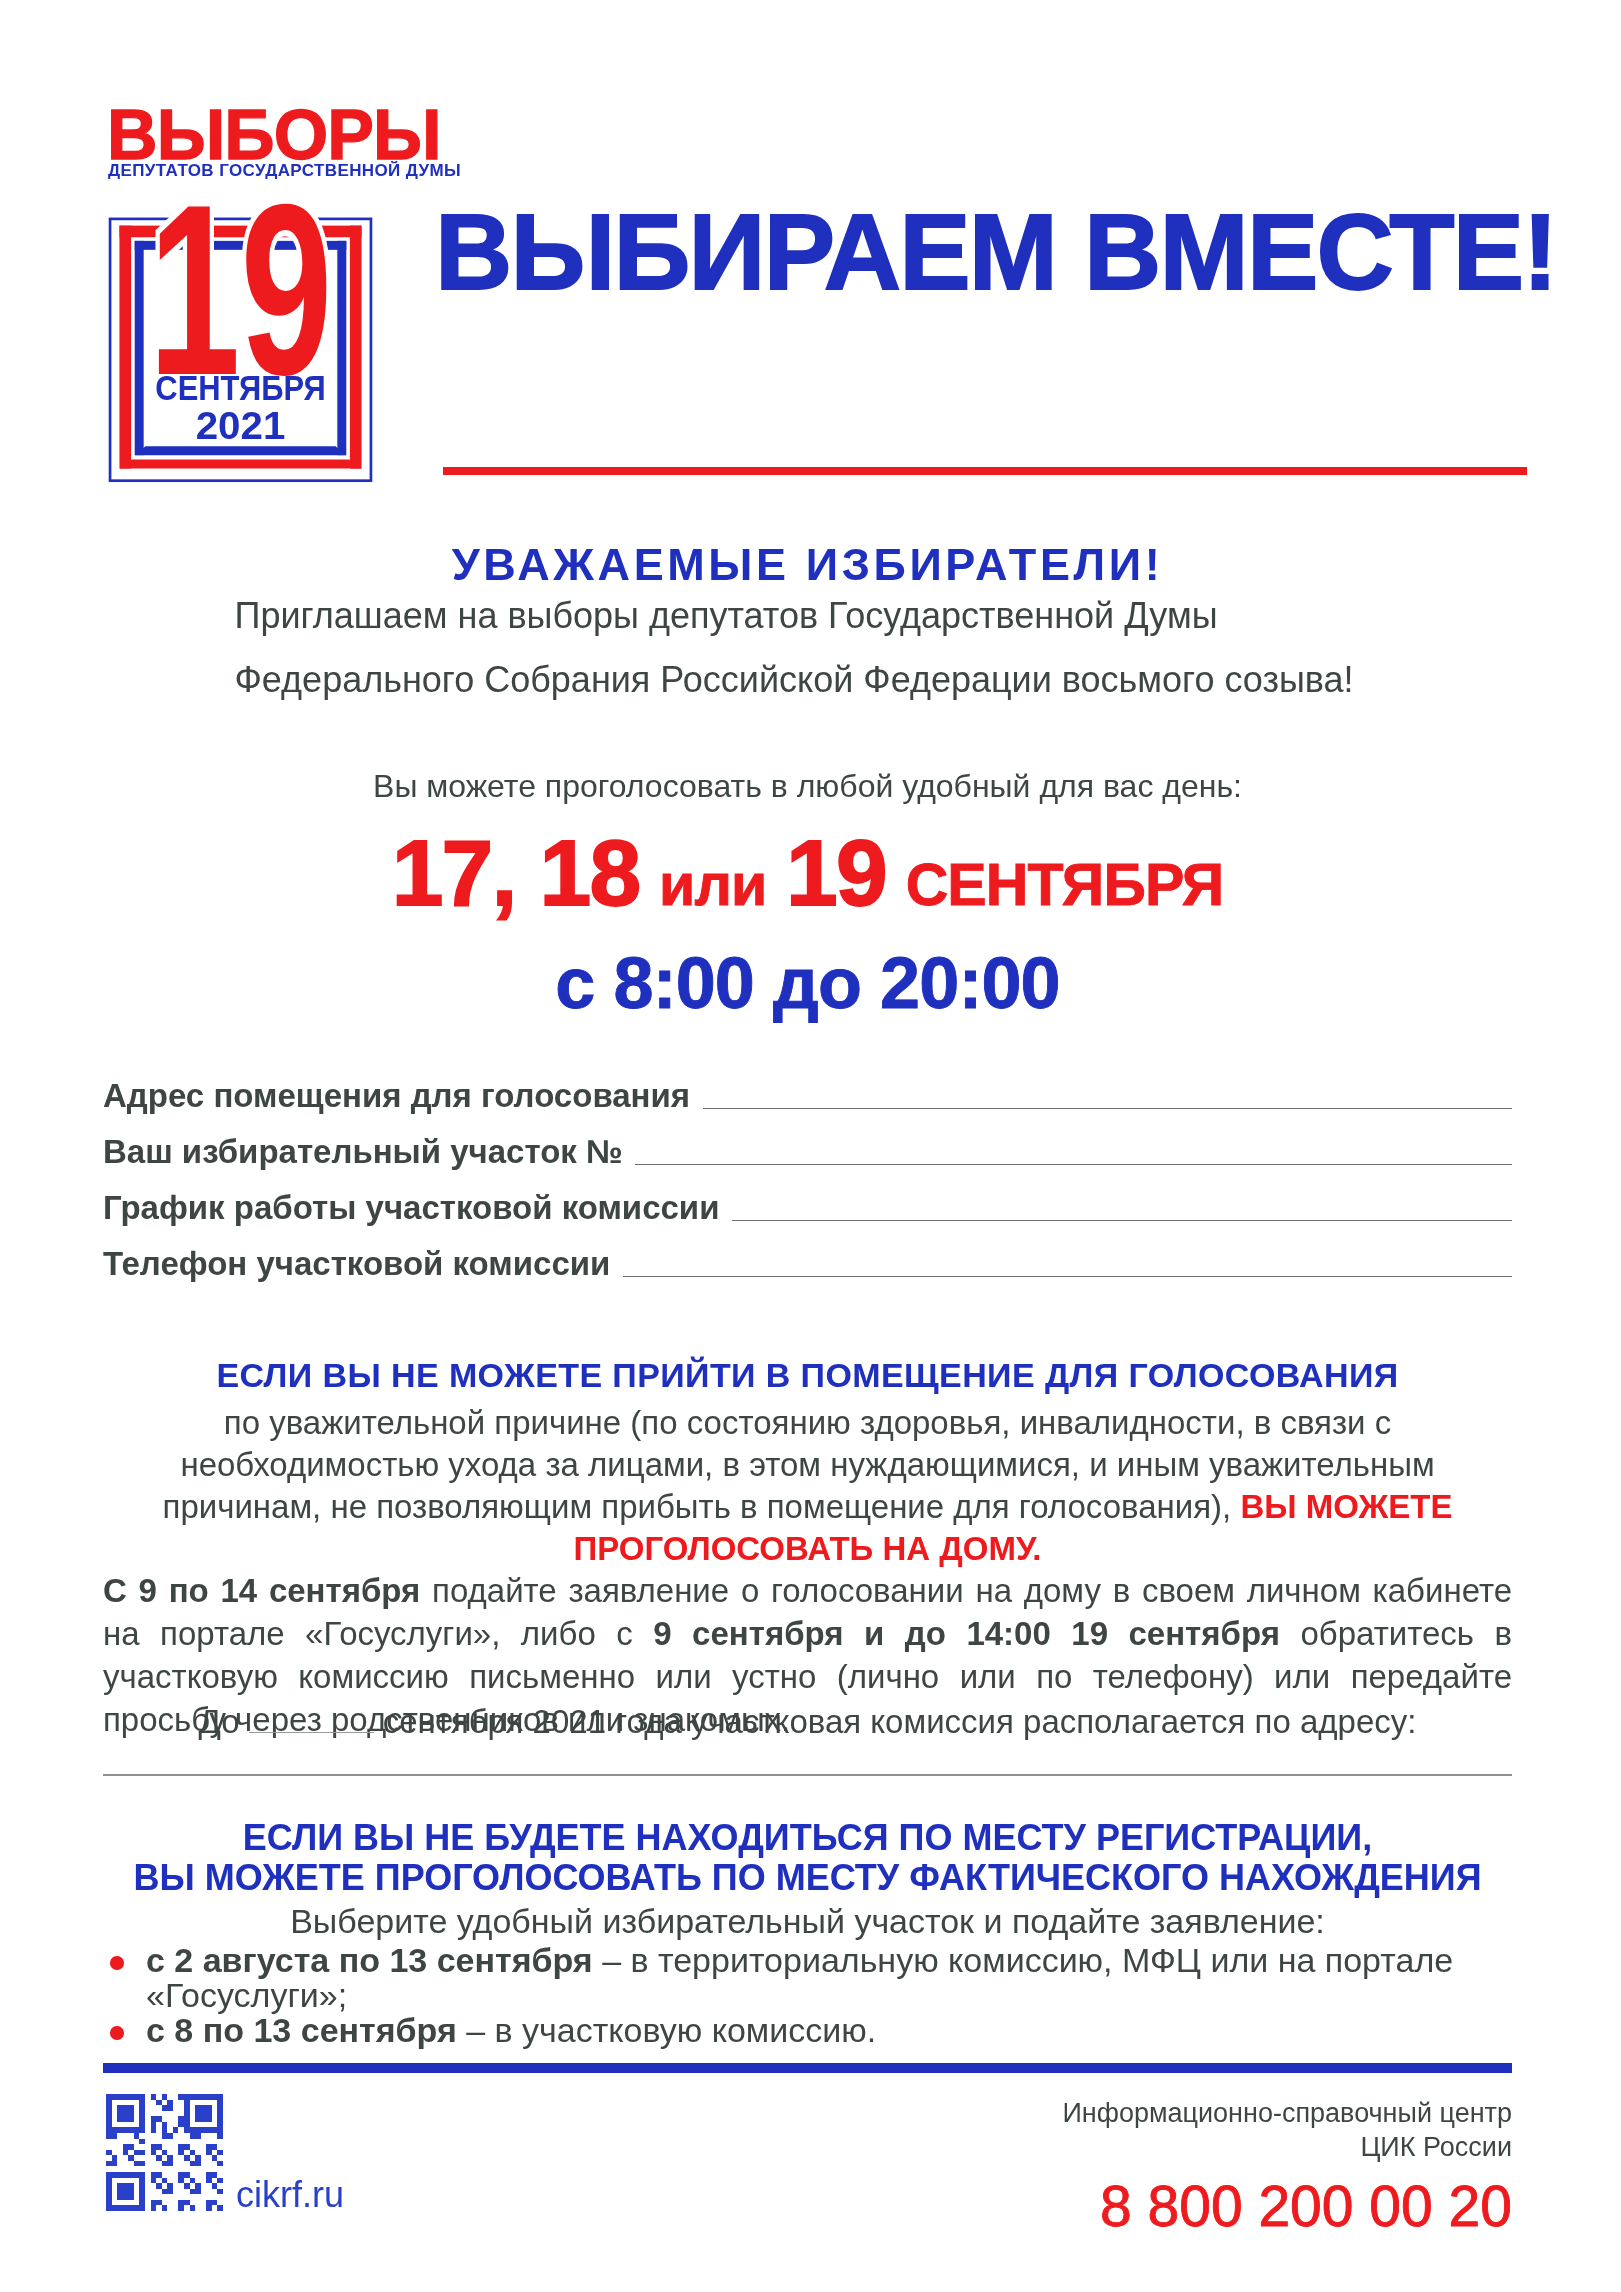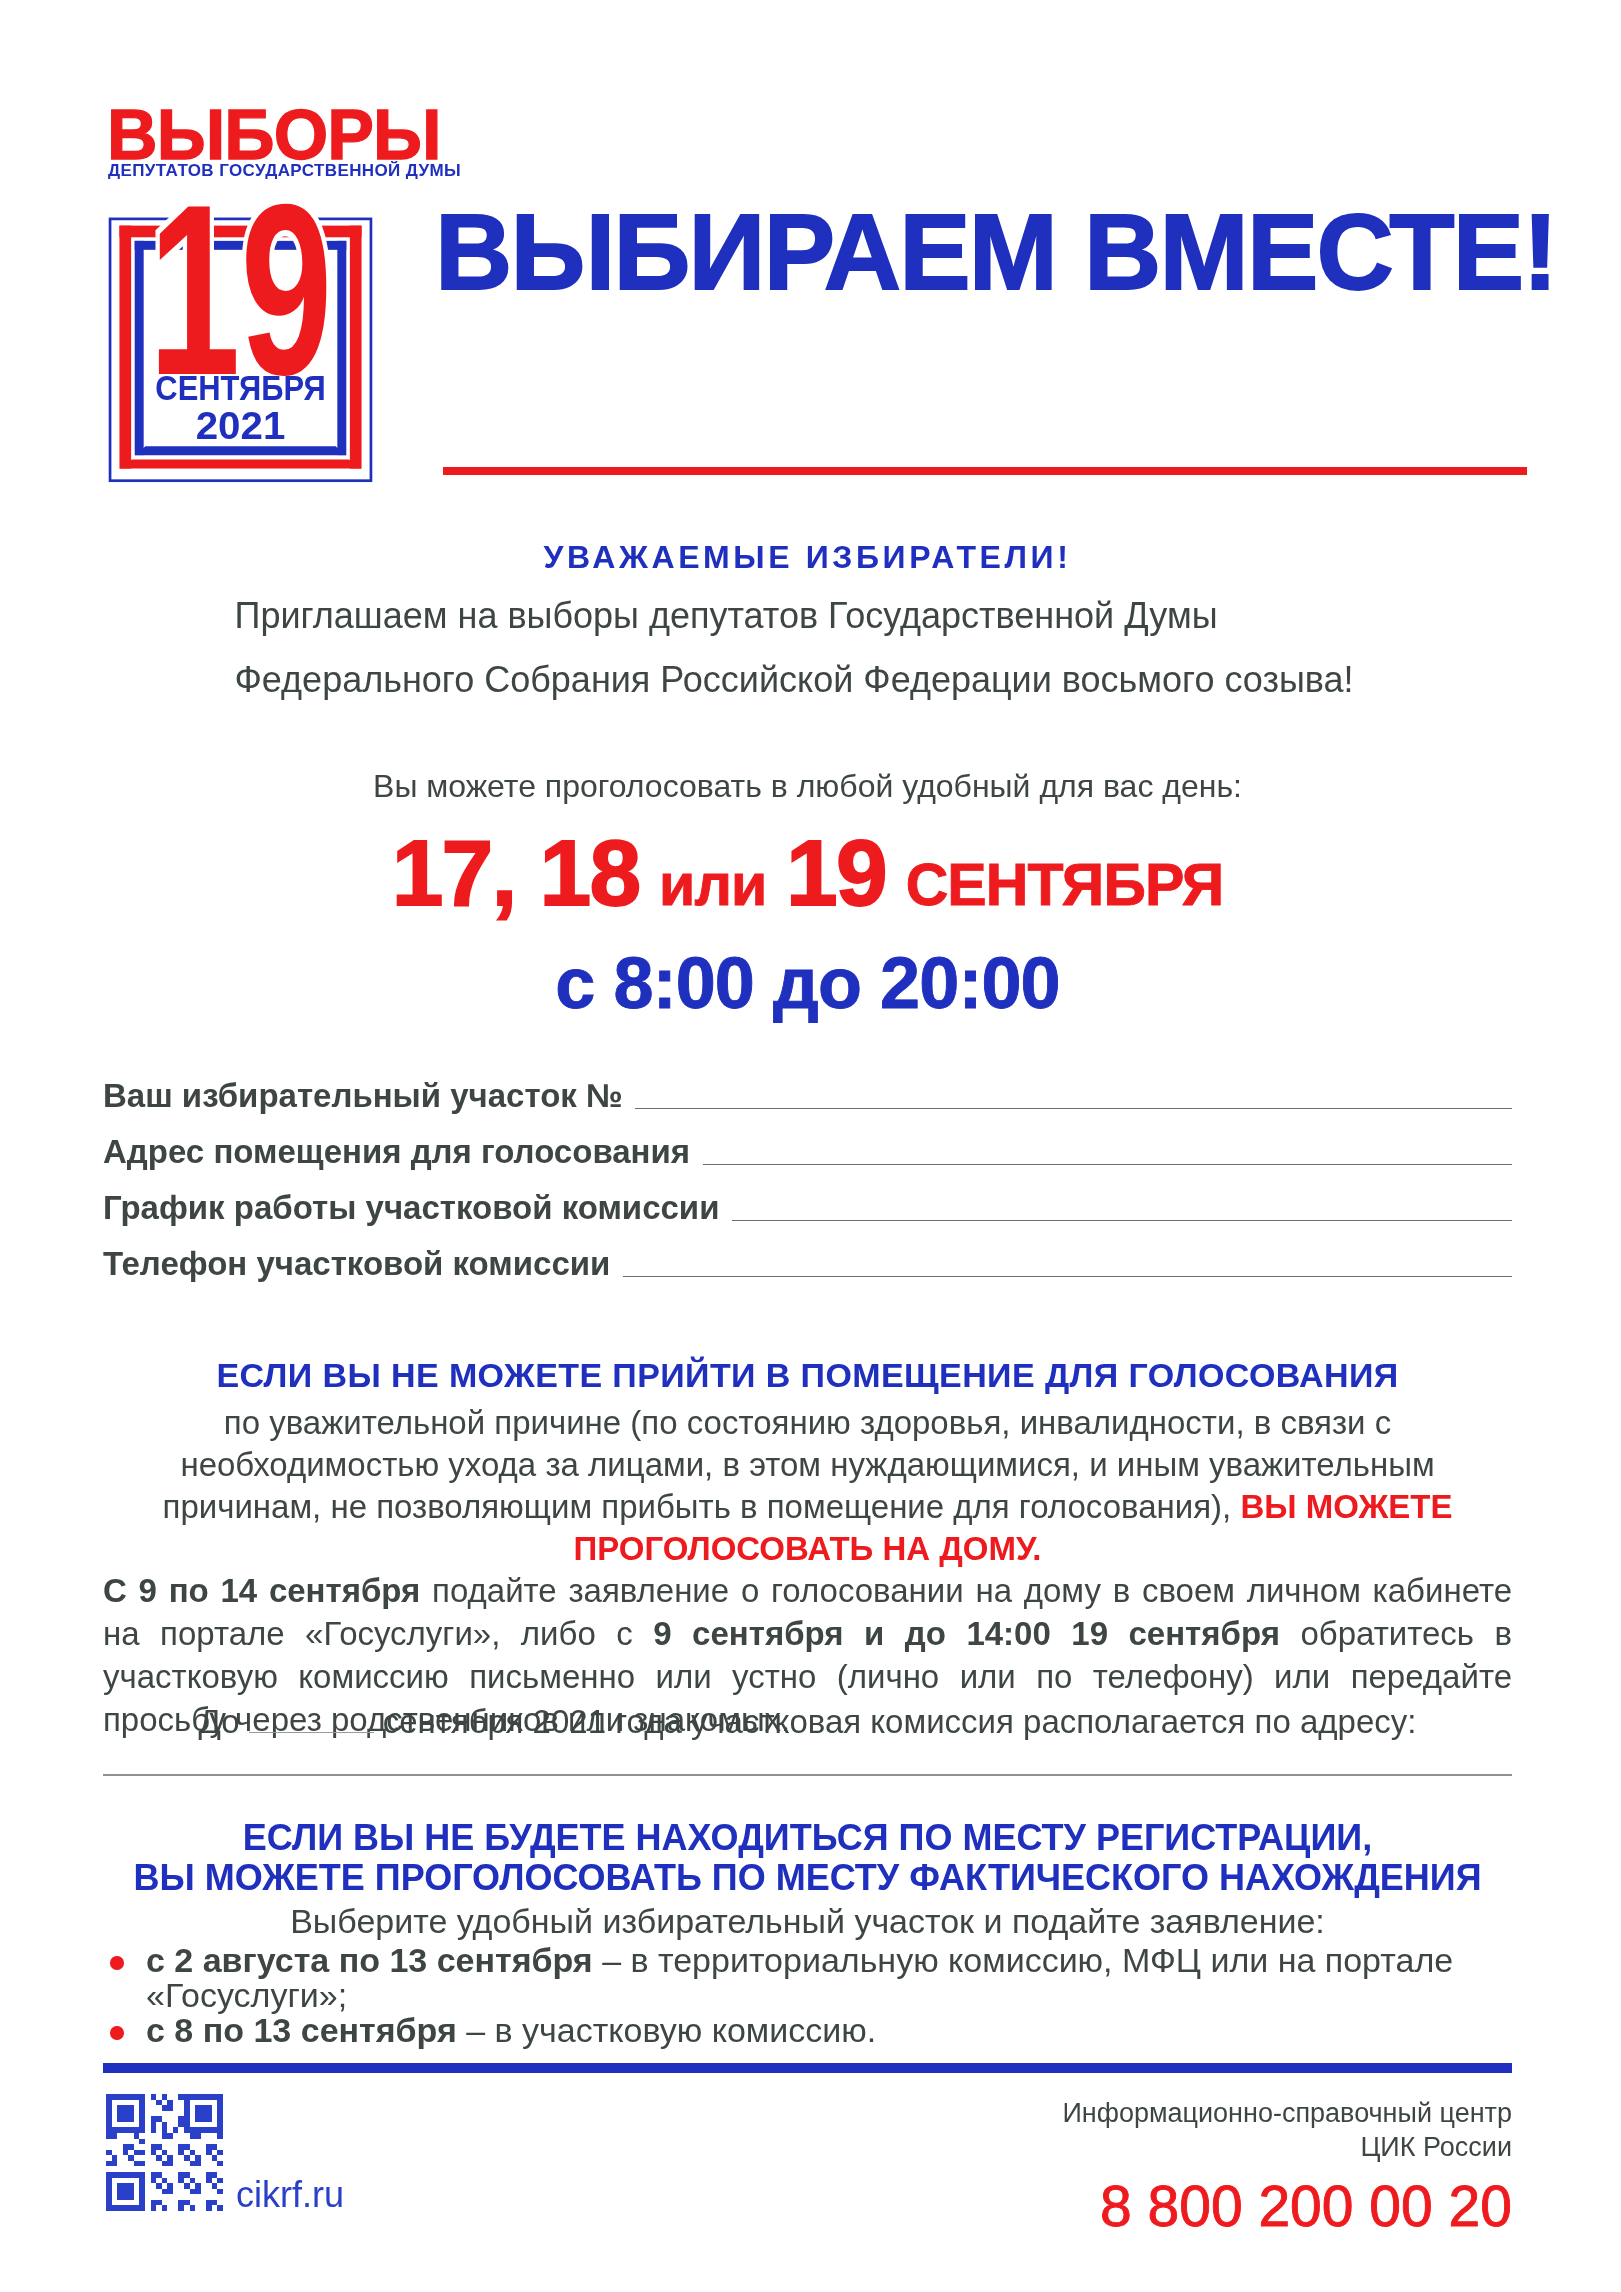"УВАЖАЕМЫЕ ИЗБИРАТЕЛИ!" .s1-head { font-size: 32px -> 45px }
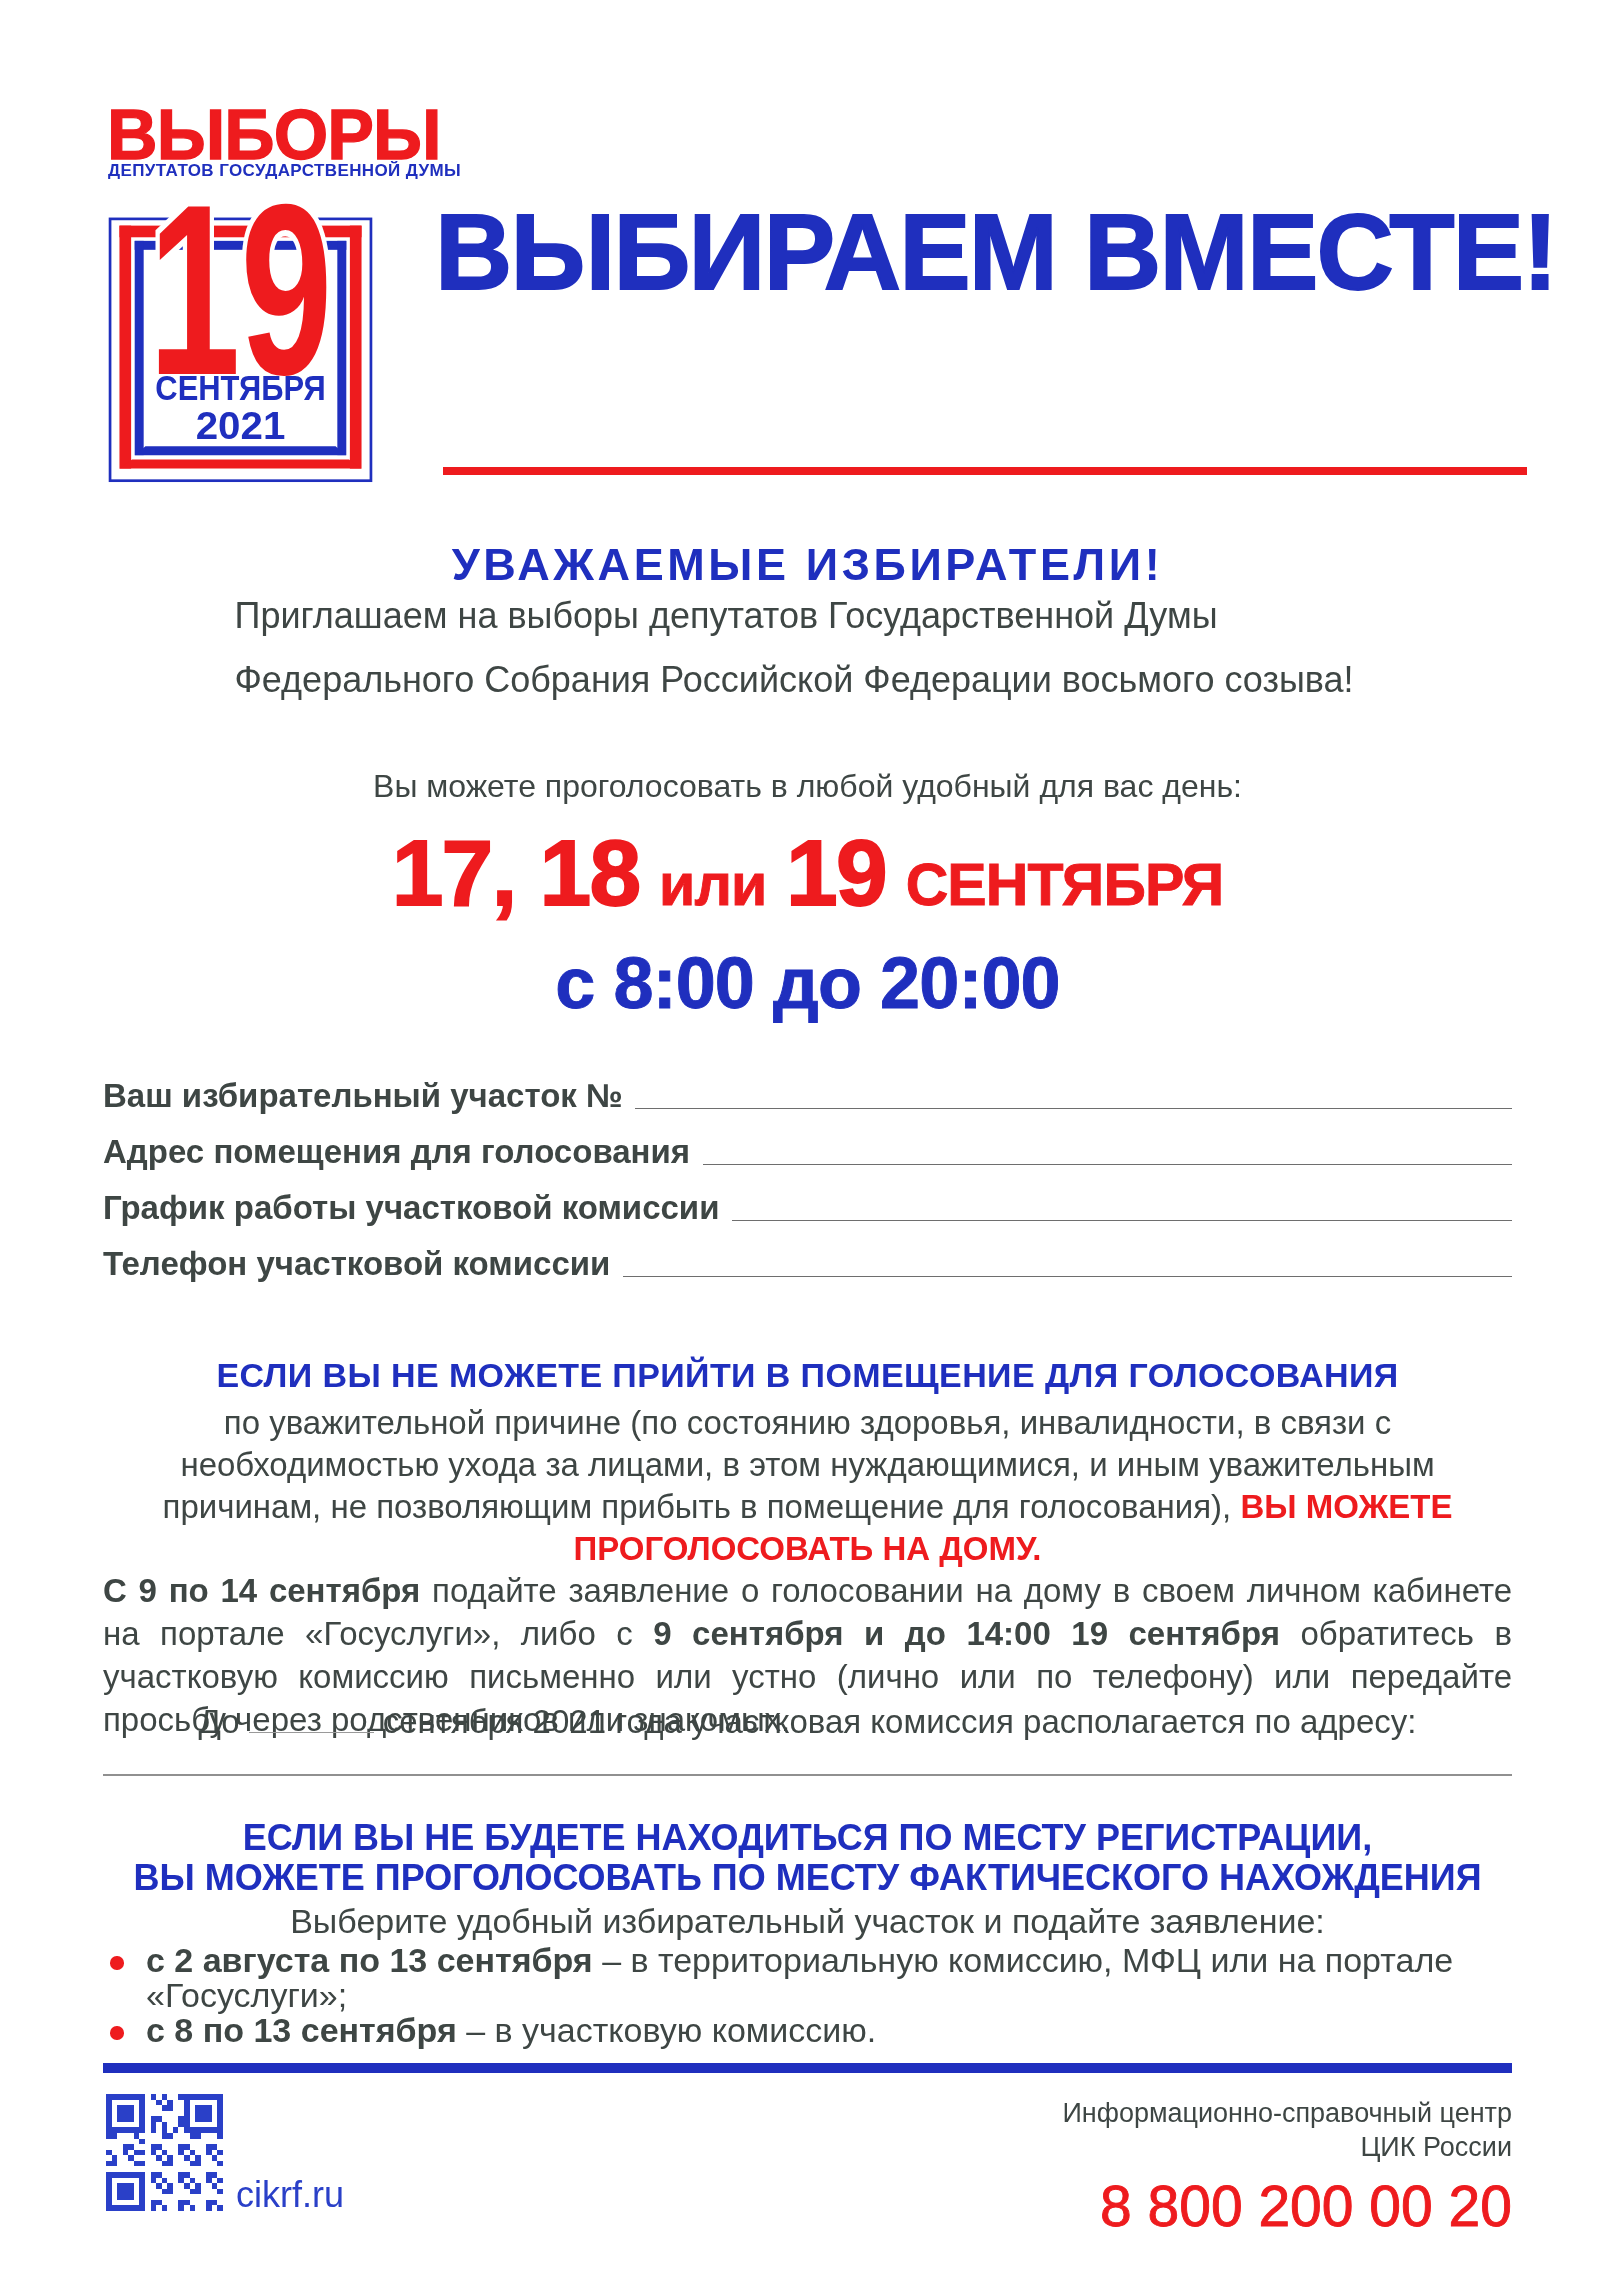"Ваш избирательный участок №" div.form-row { order: before "Адрес помещения для голосования" -> after "Адрес помещения для голосования" }
